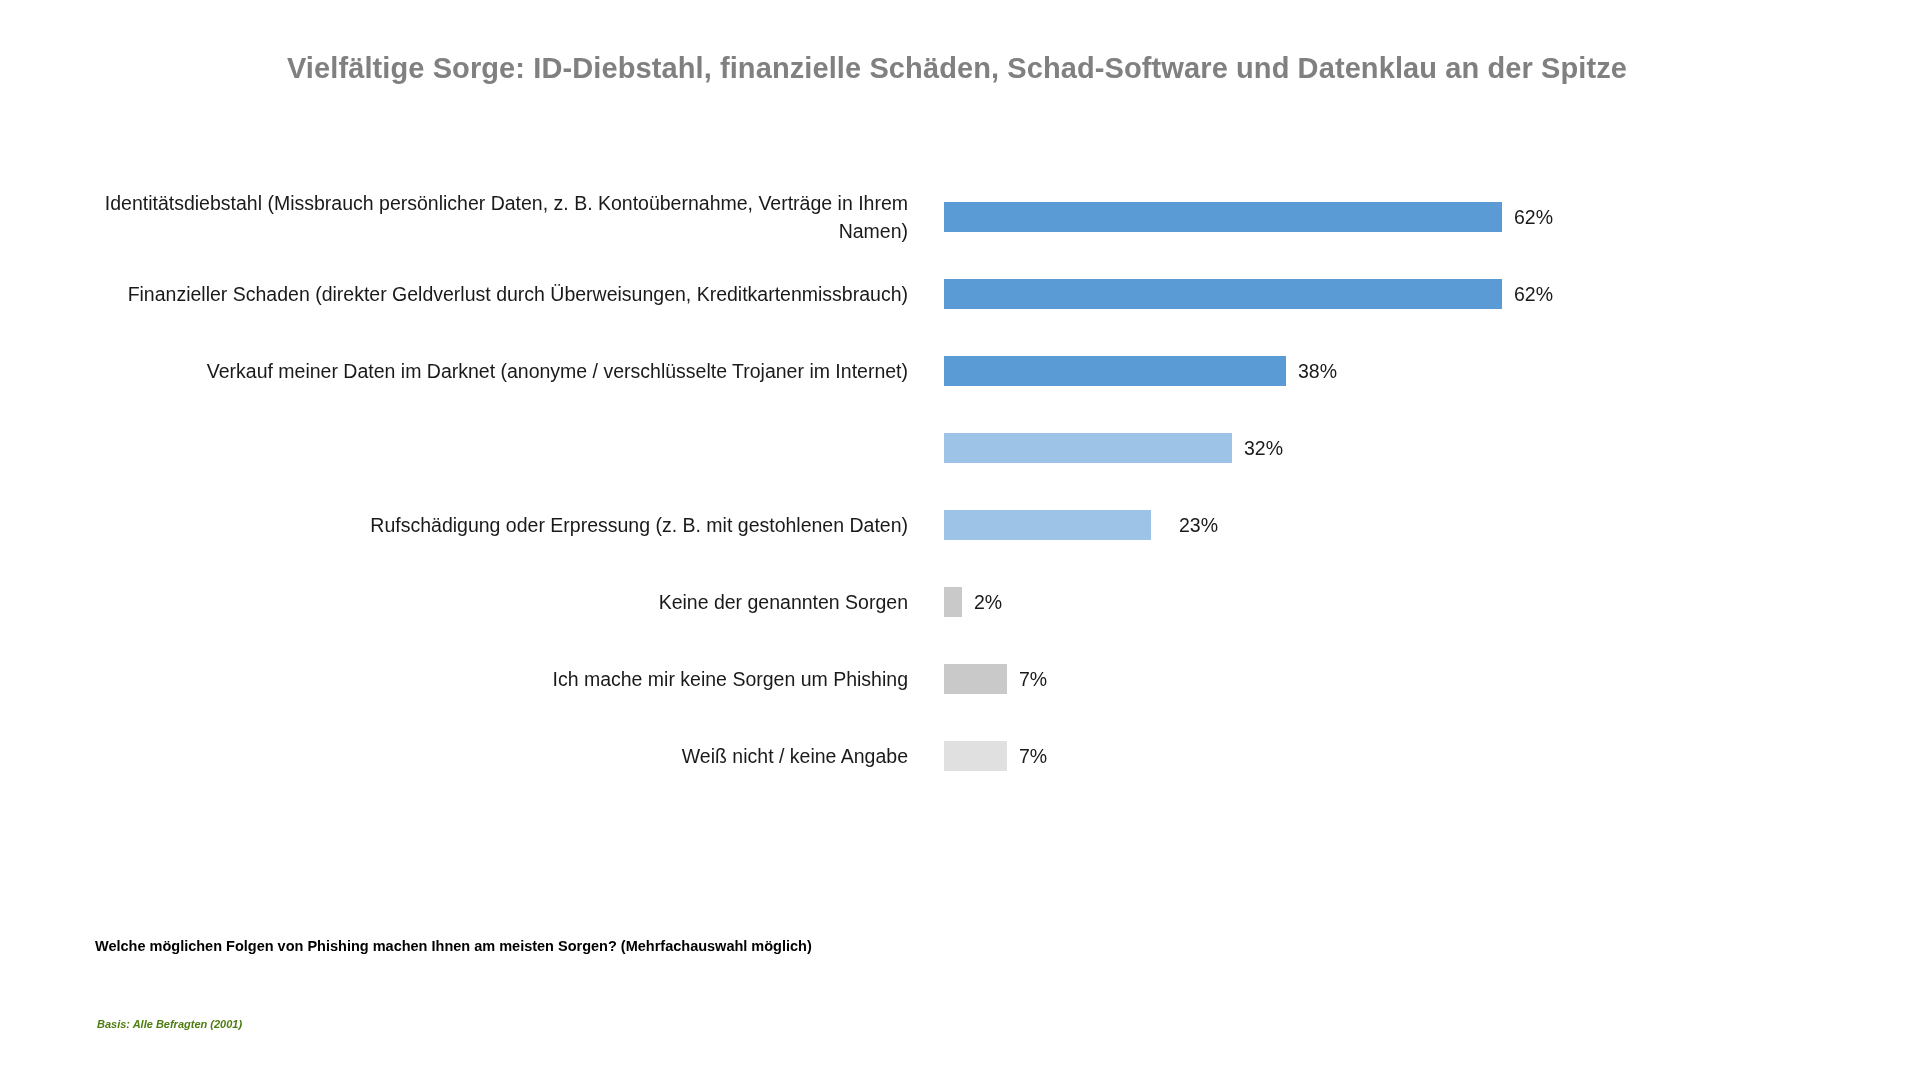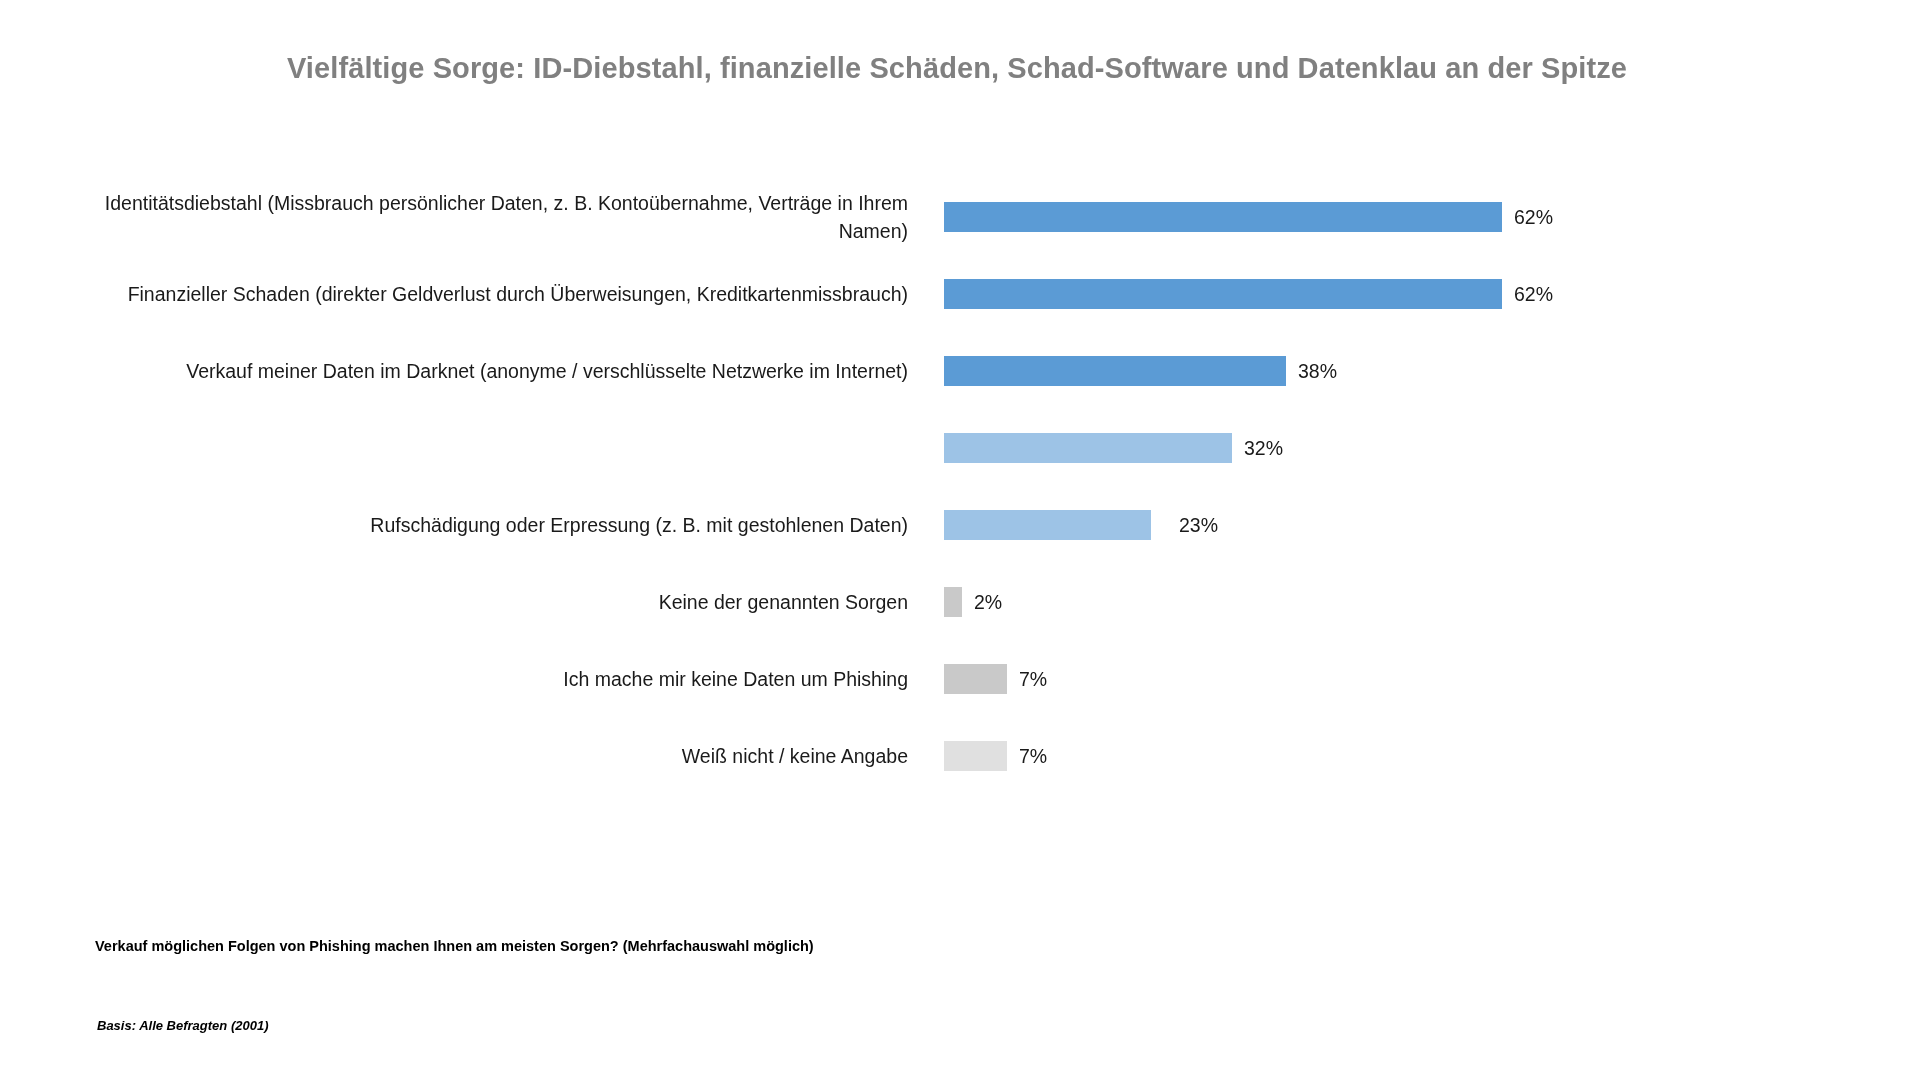"Verkauf meiner Daten im Darknet" div.row-label { text: Netzwerke -> Trojaner }
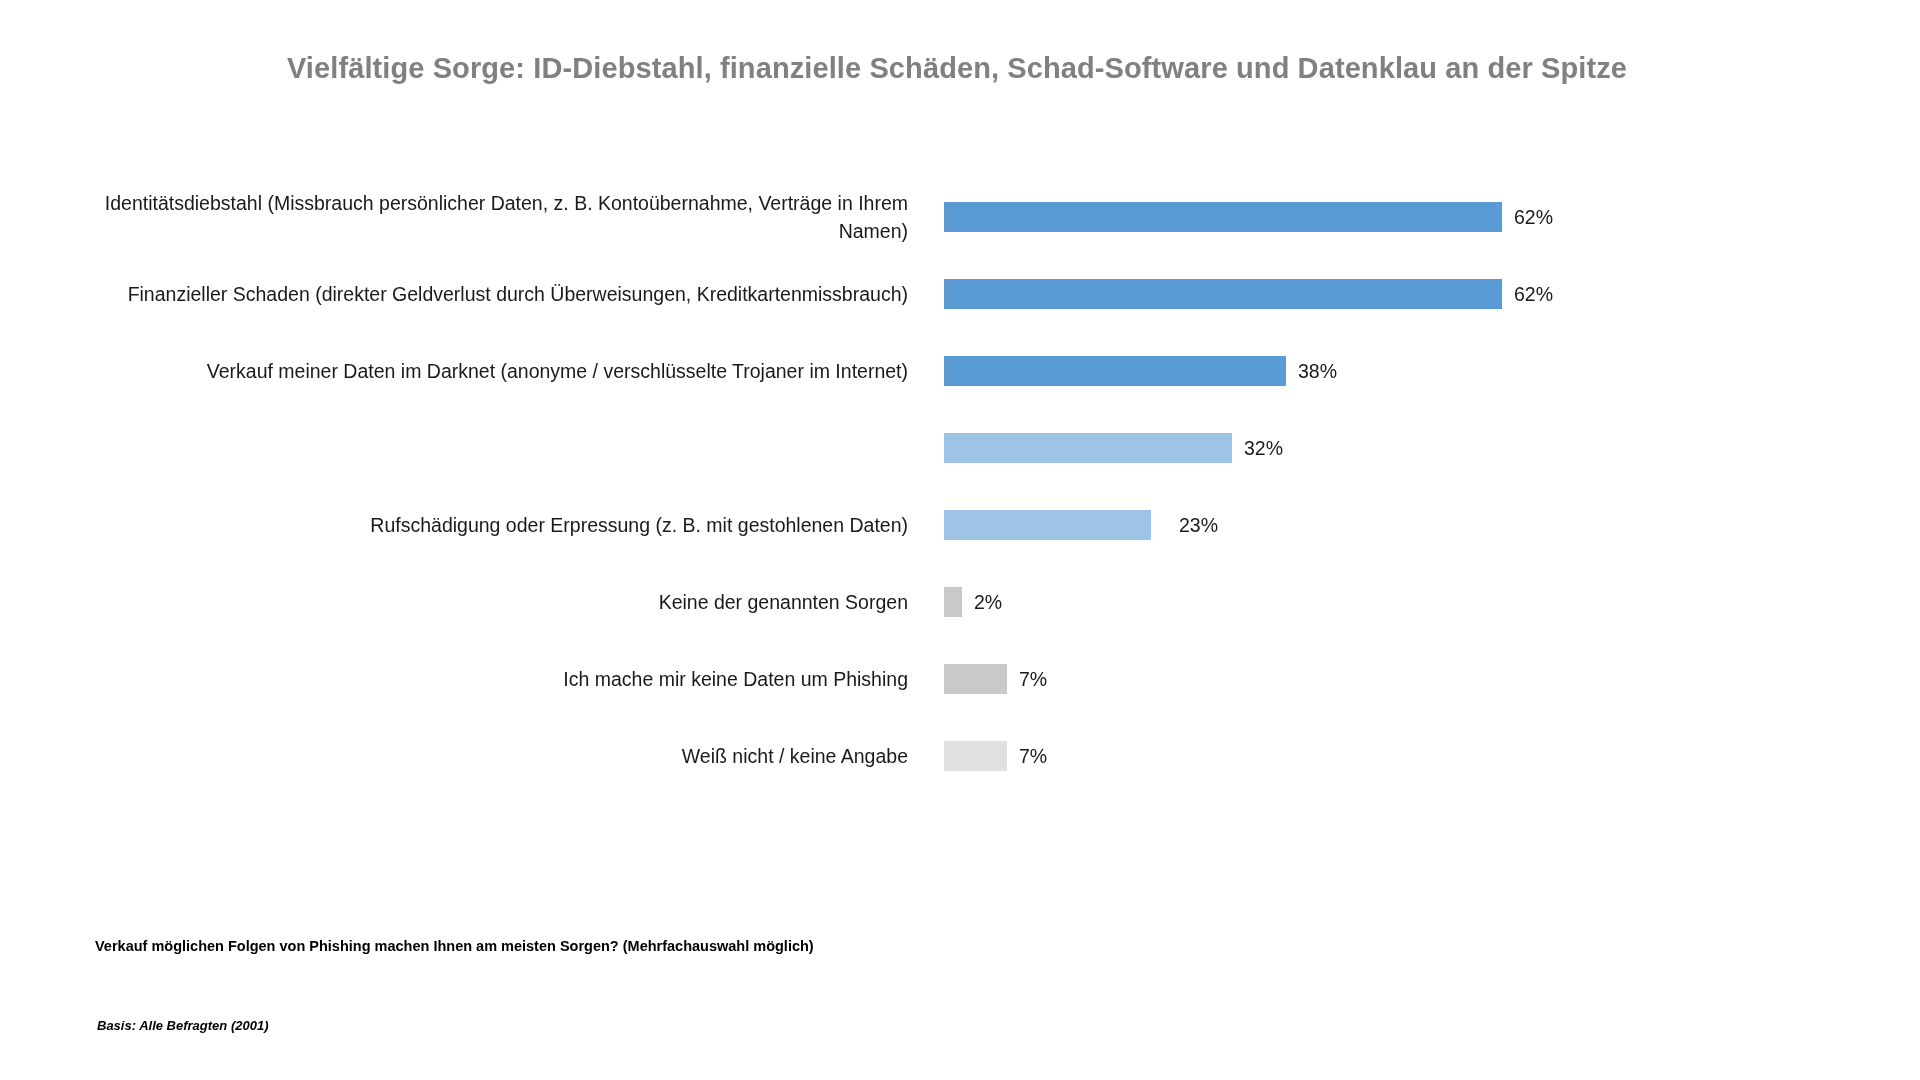"Ich mache mir keine Daten" div.row-label { text: Daten -> Sorgen }
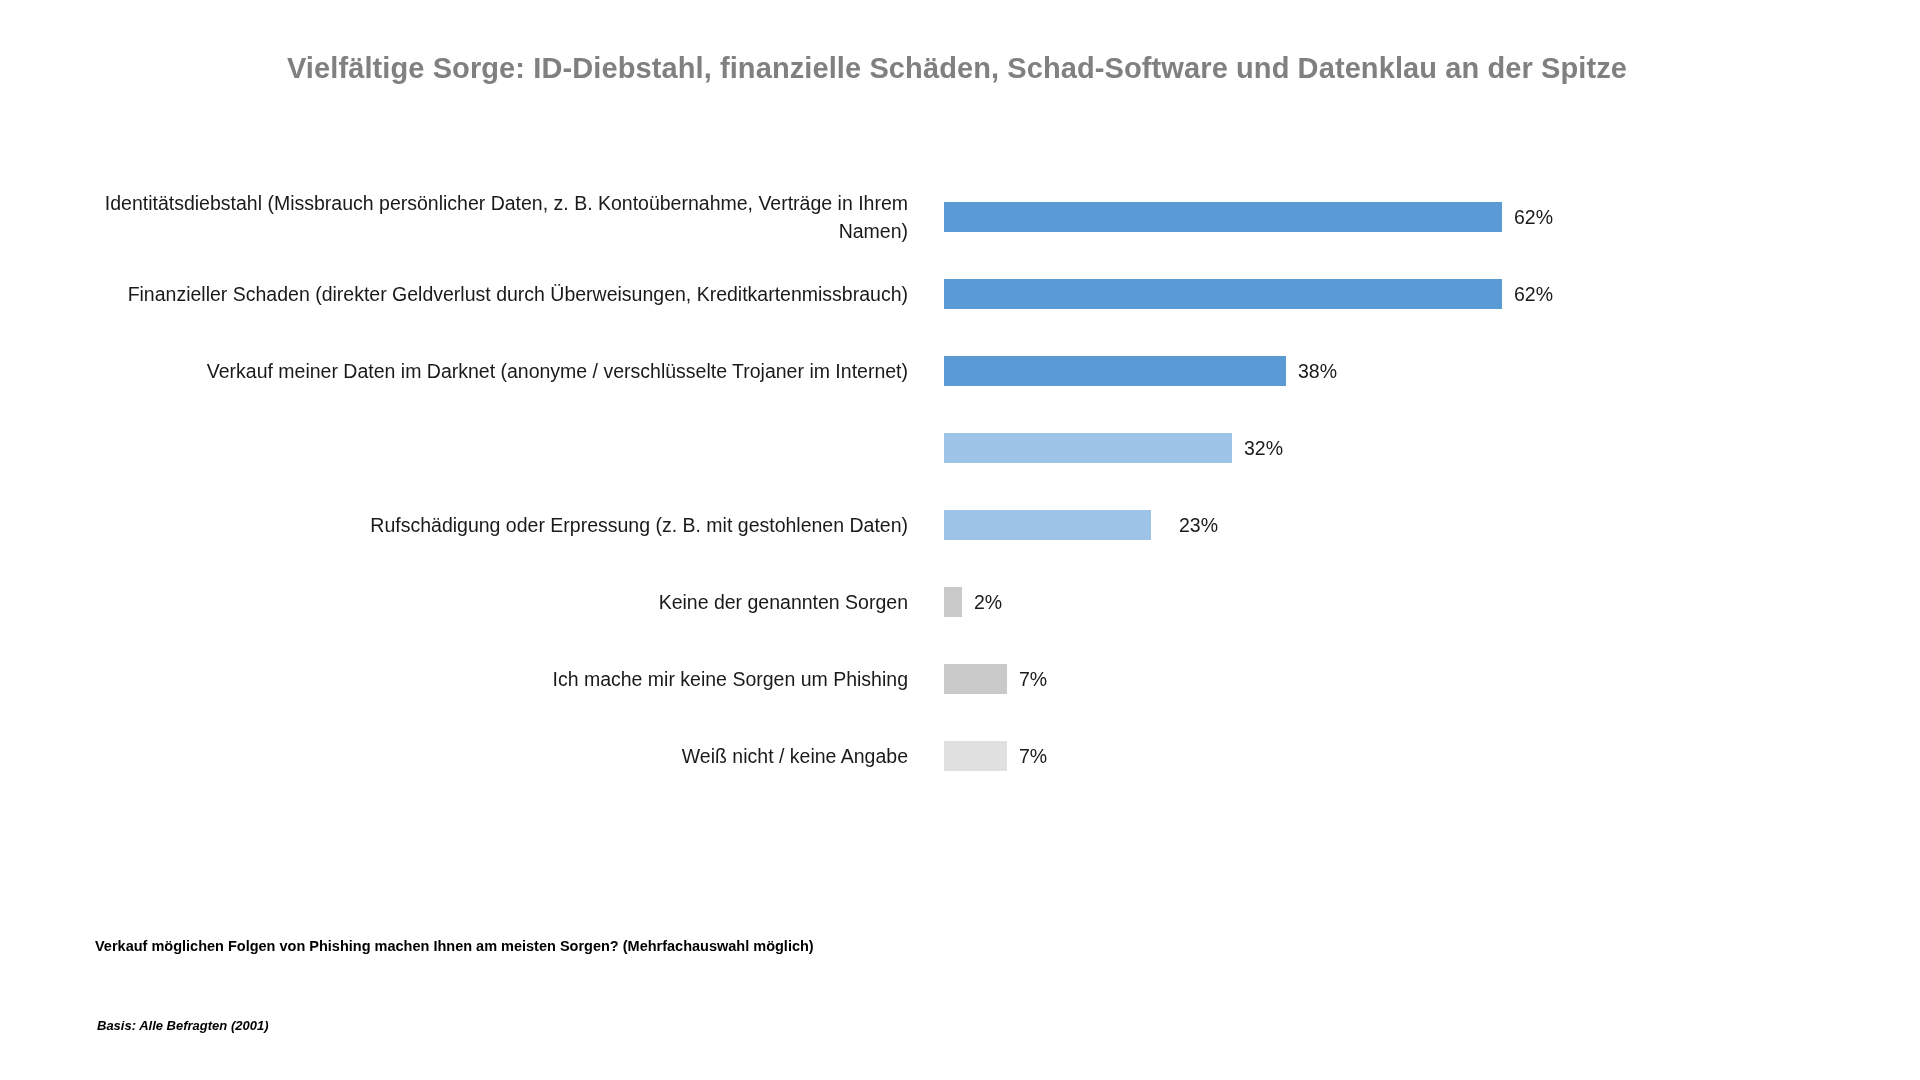"Verkauf möglichen Folgen von Phishing" div { text: Verkauf -> Welche }
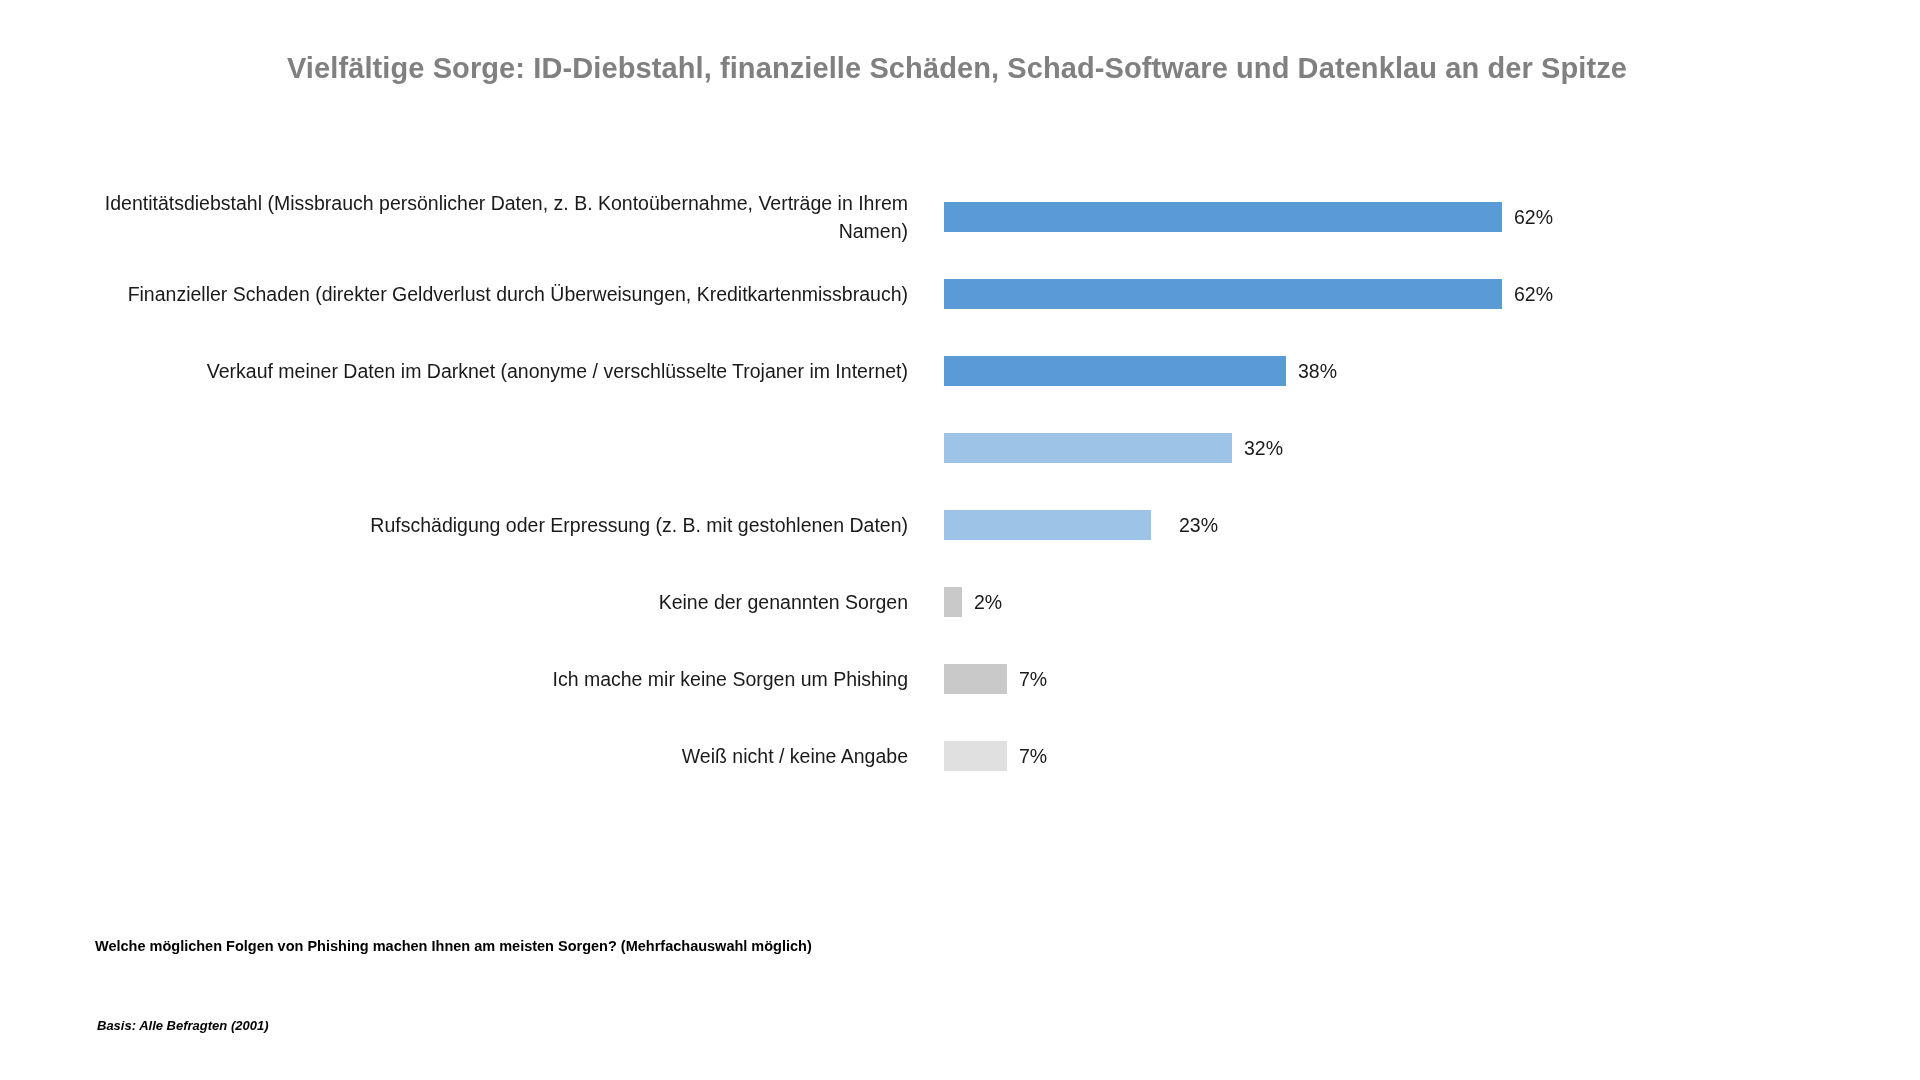"Basis: Alle Befragten (2001)" #basis-note { color: #000000 -> #4d7c0f; font-size: 13px -> 11px }
